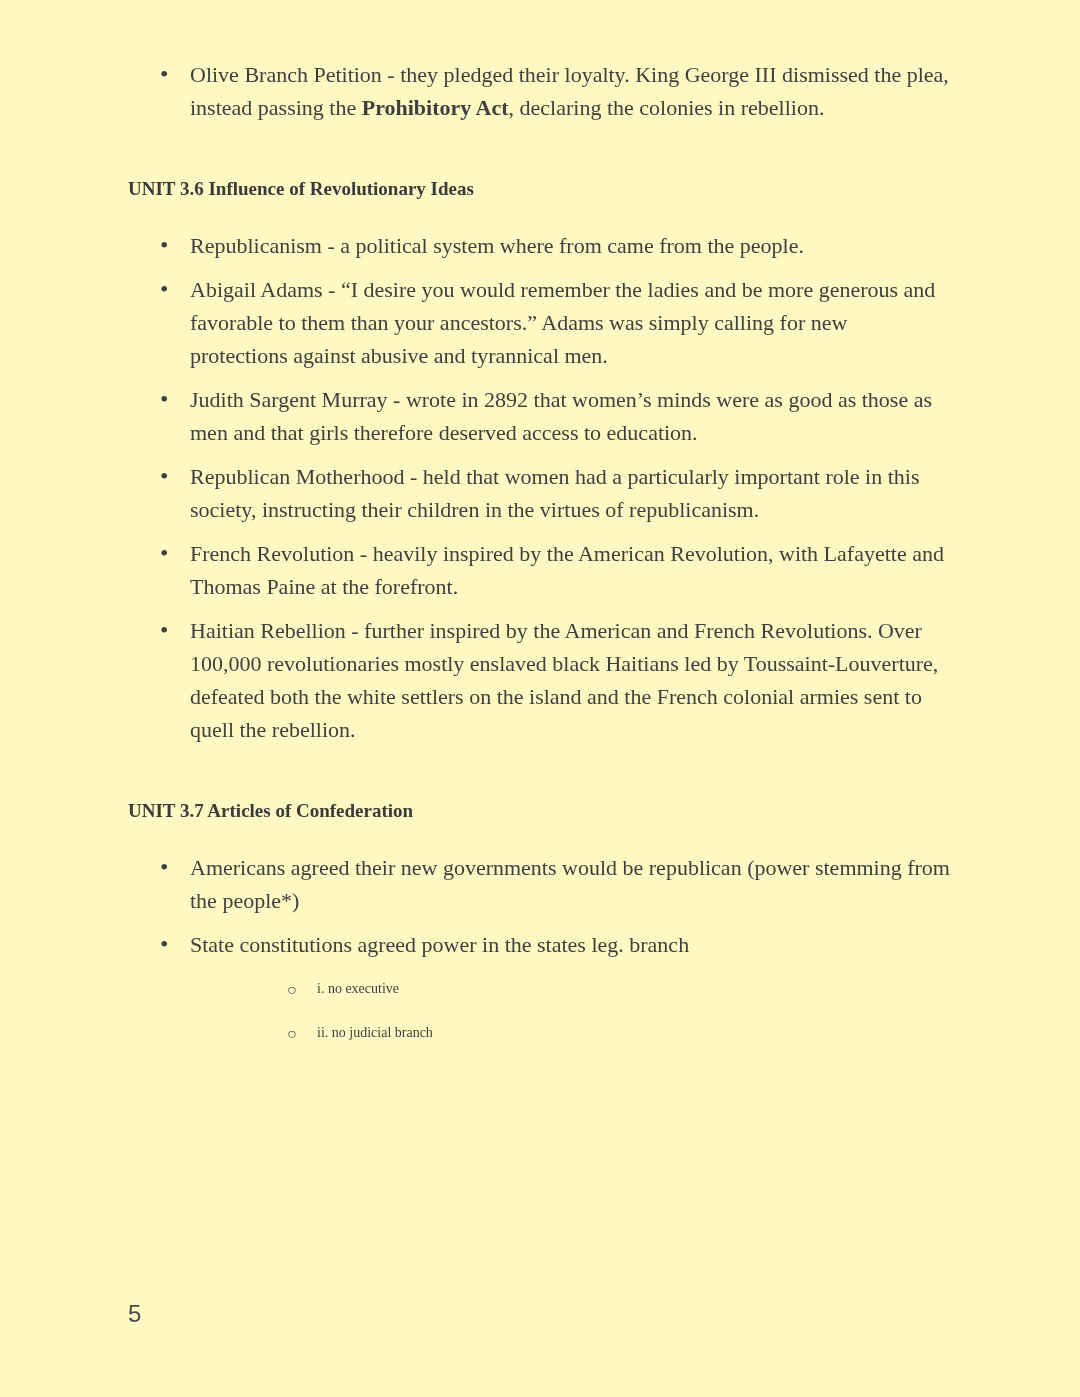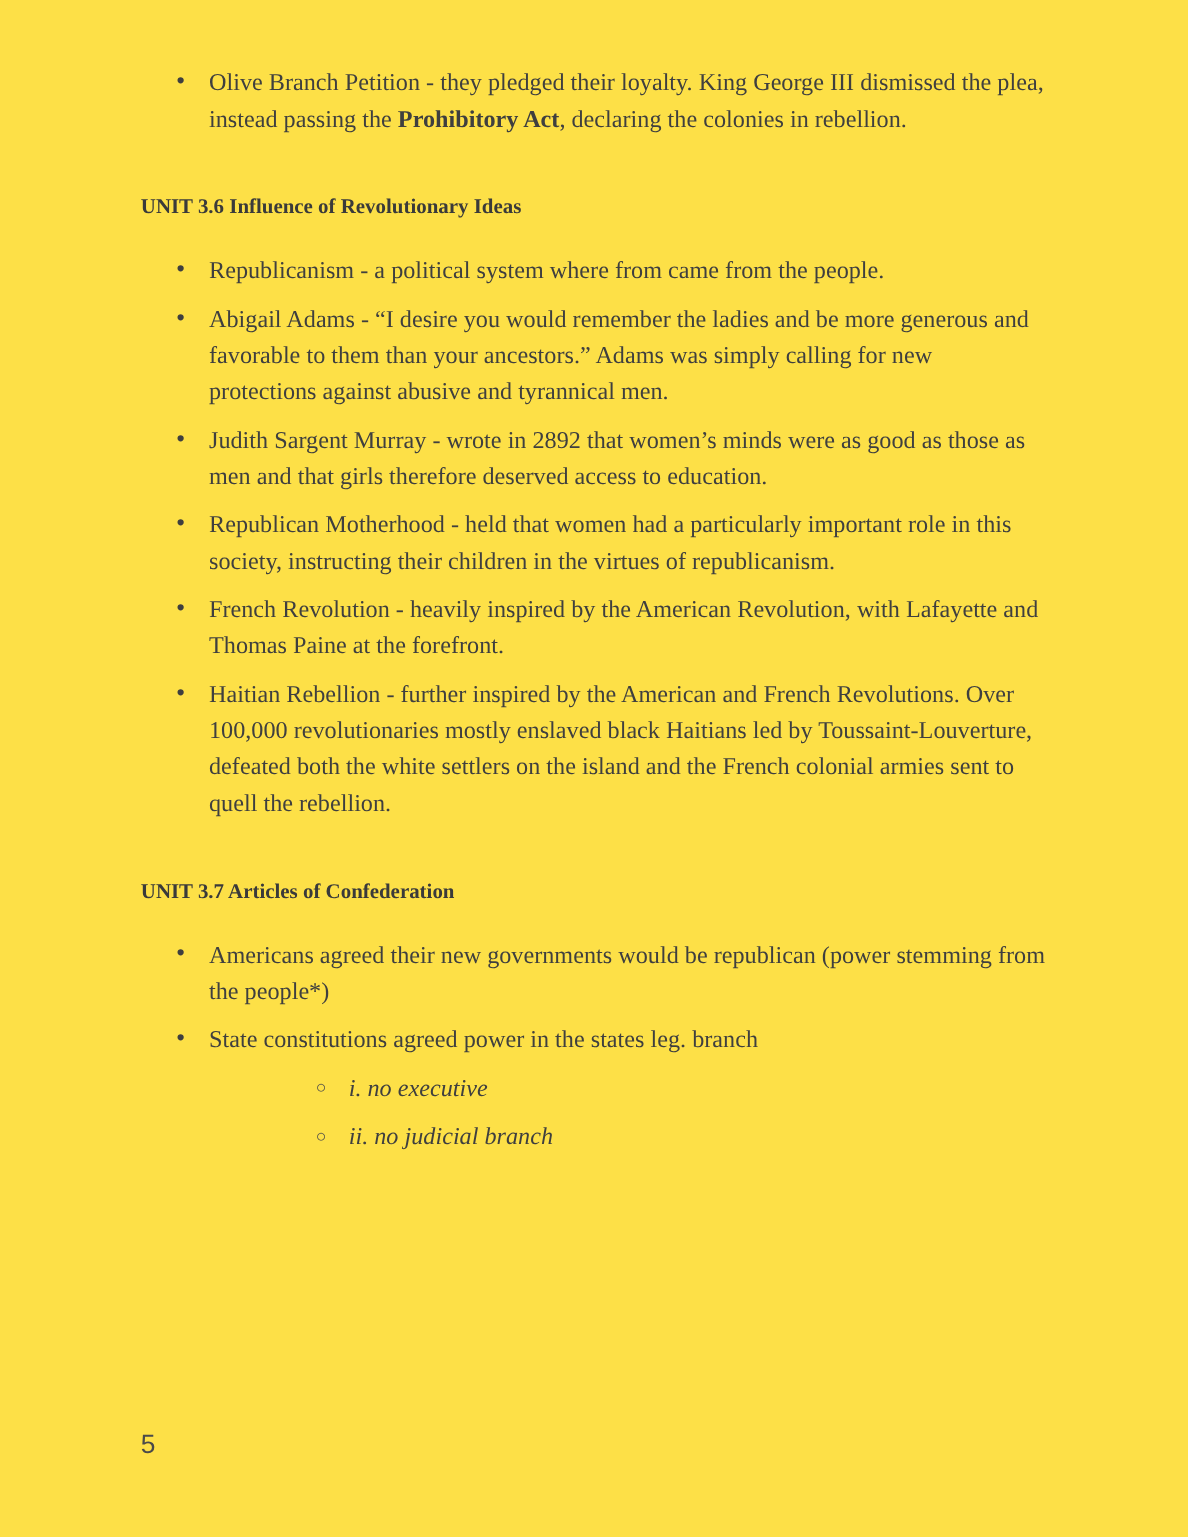"Olive Branch Petition - they" .page { background: #fde047 -> #fef9c3 }
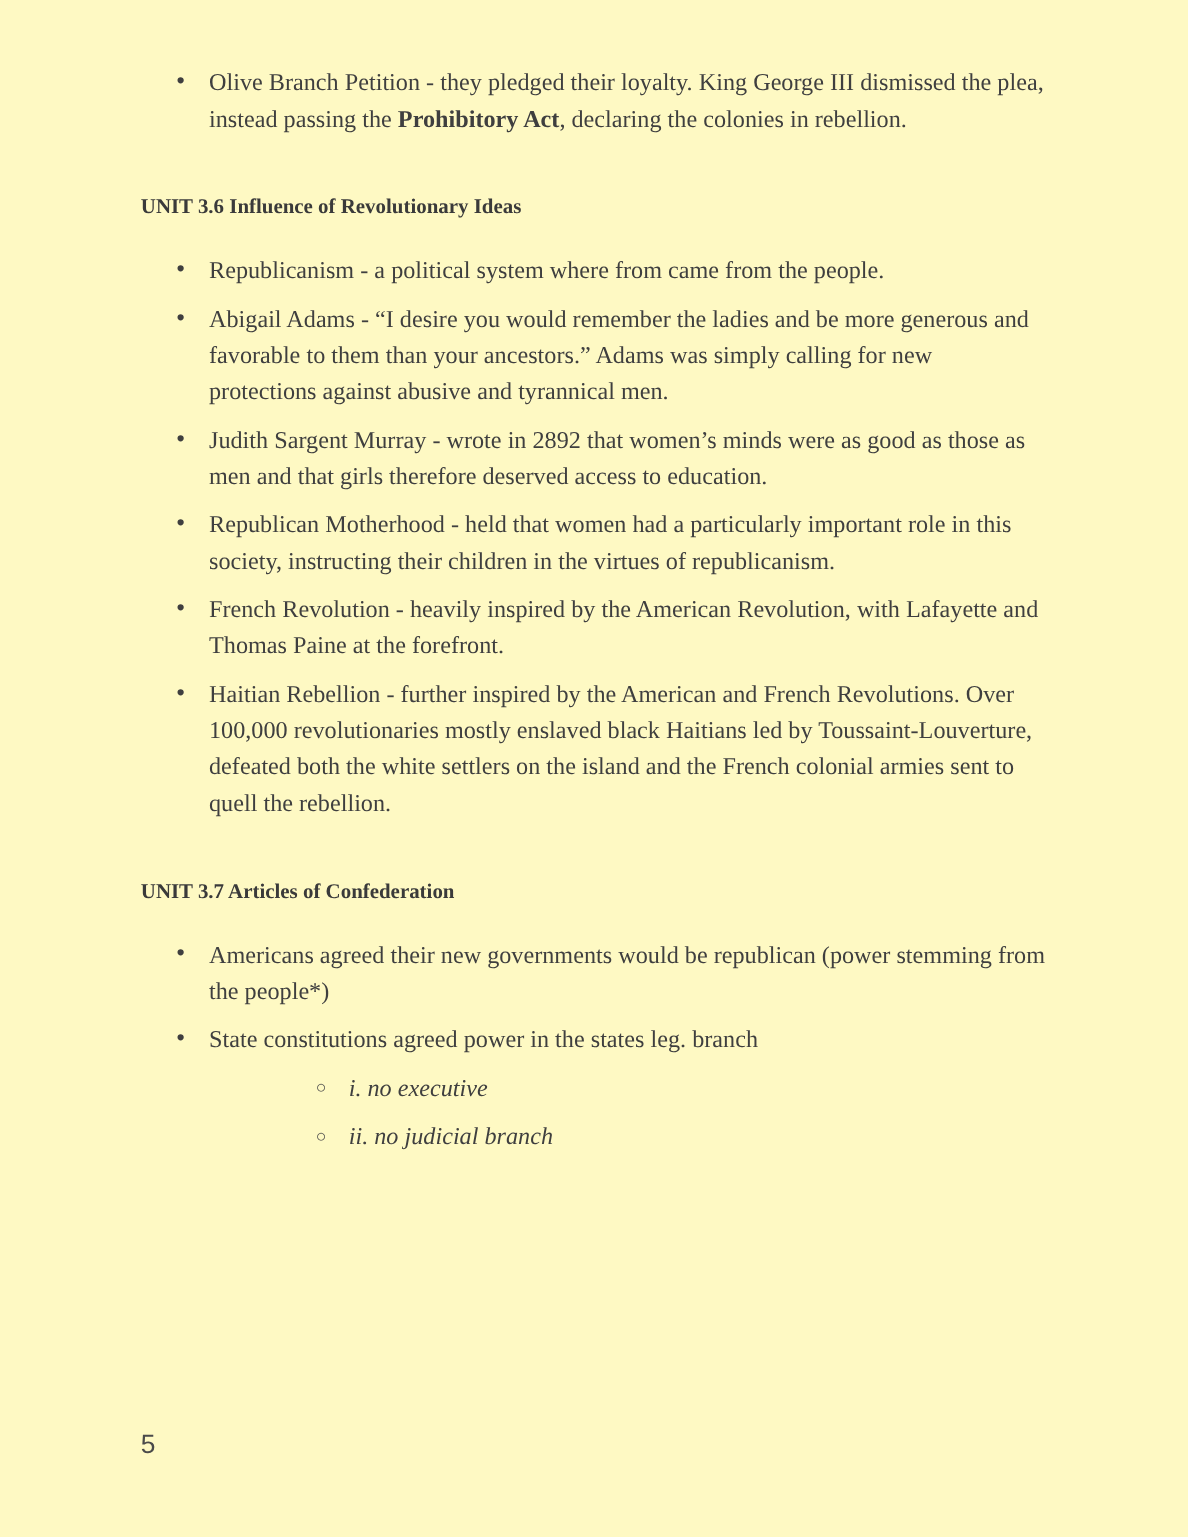"i. no executive" ul.sub-bullets > li { font-size: 22px -> 14px; font-style: italic -> none }
